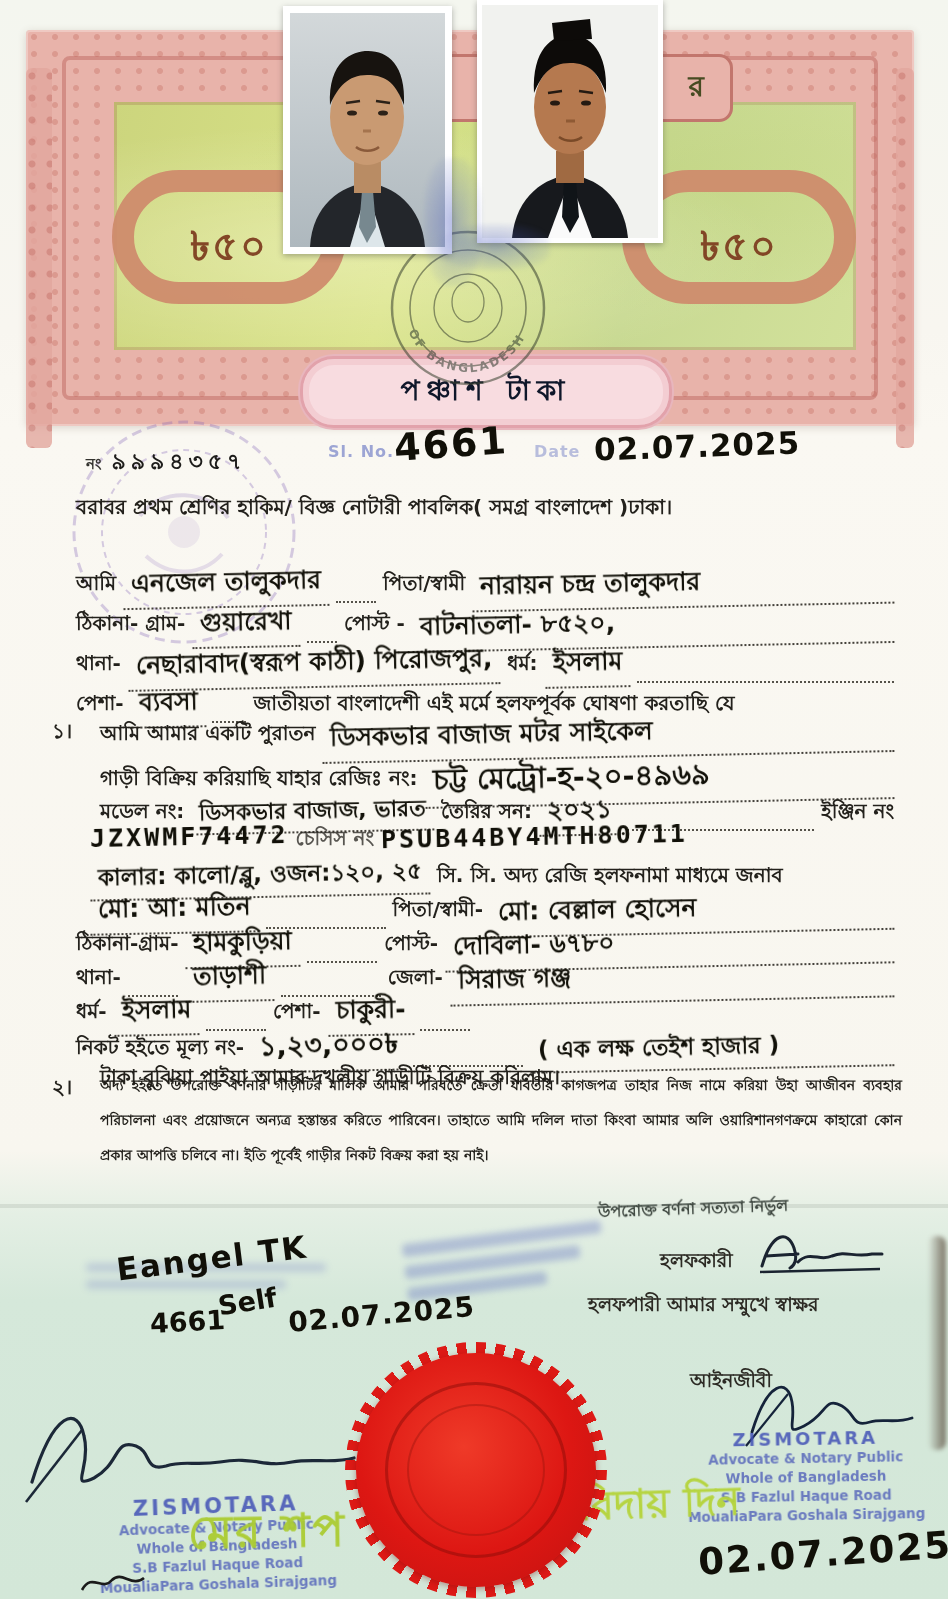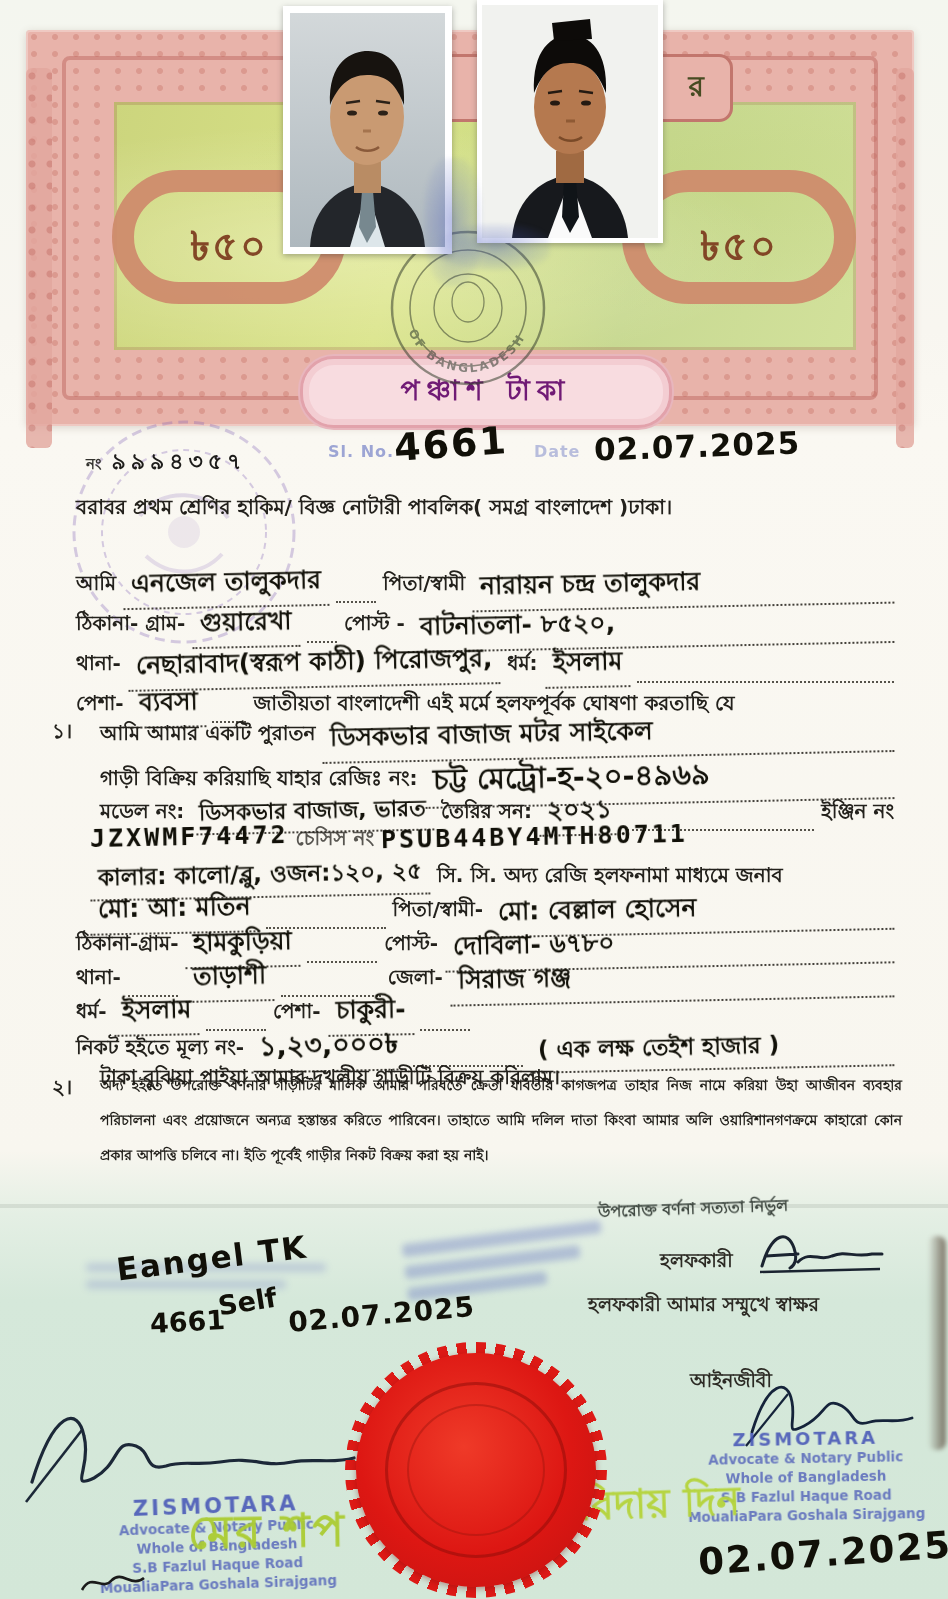"পঞ্চাশ টাকা" .sp-bottom-banner span { color: #701a75 -> #0f172a }
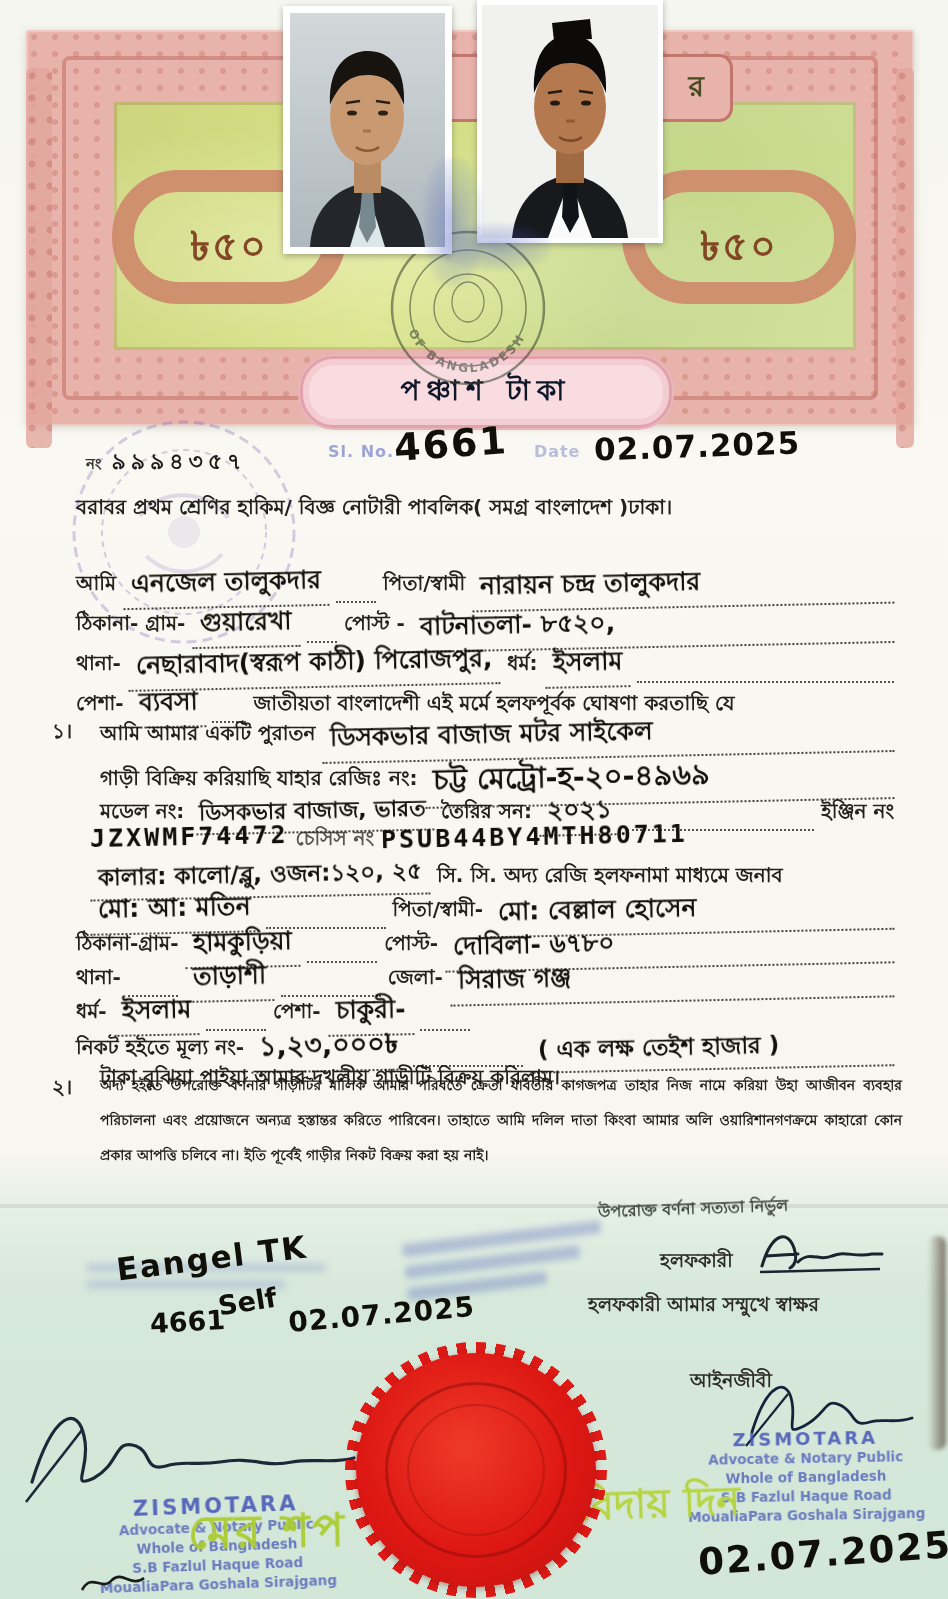"হলফকারী আমার সম্মুখে স্বাক্ষর" div.witness1 { text: হলফকারী -> হলফপারী }
